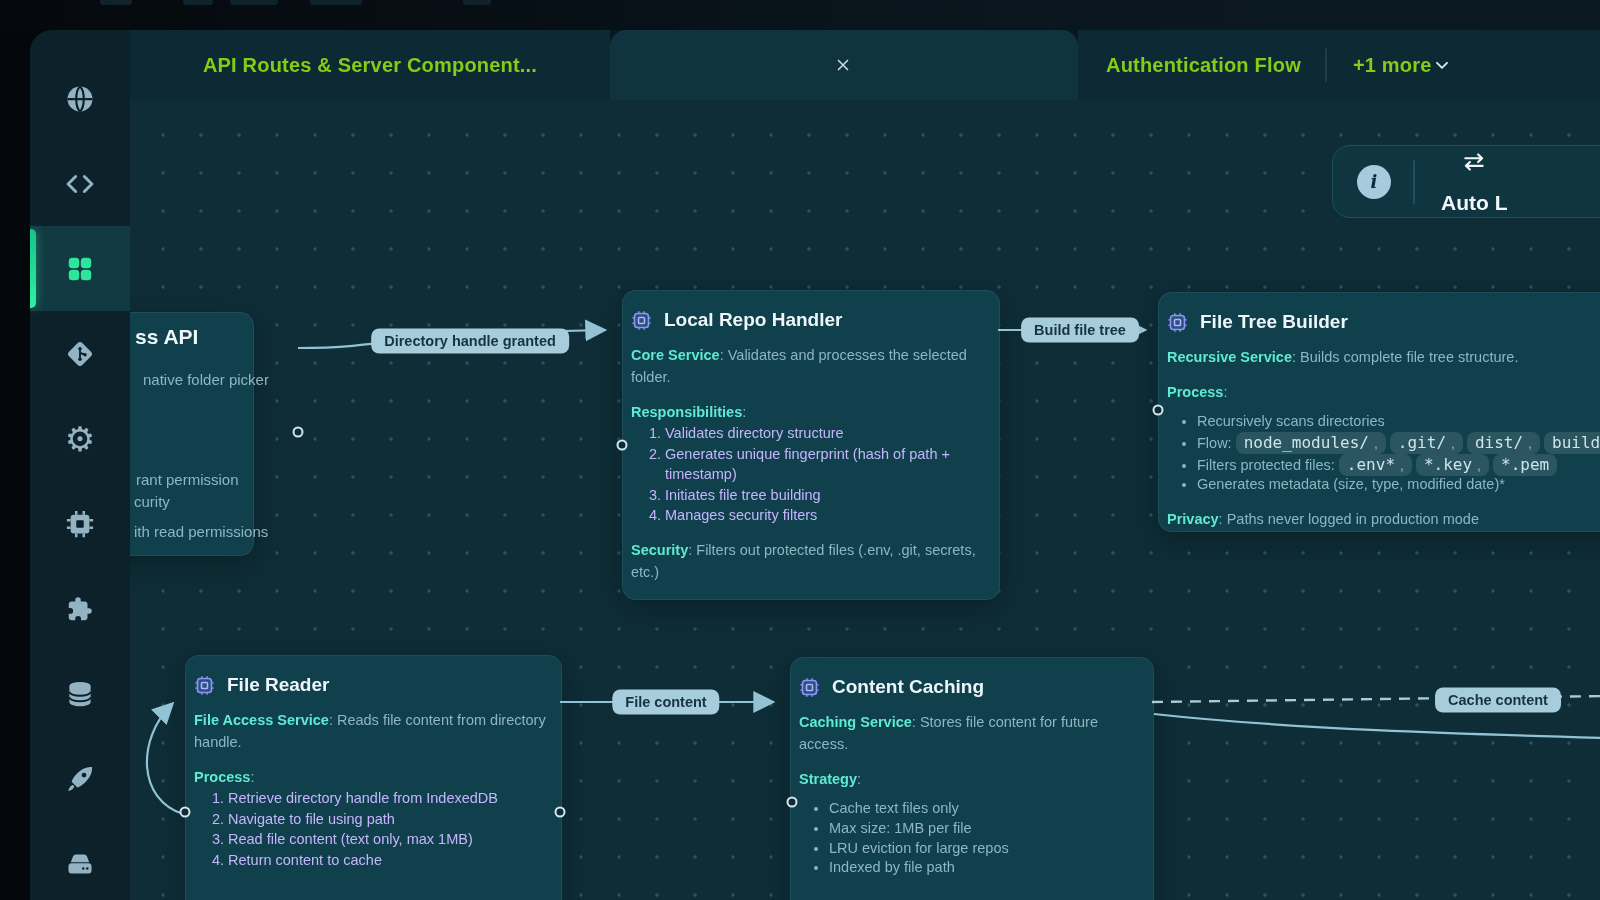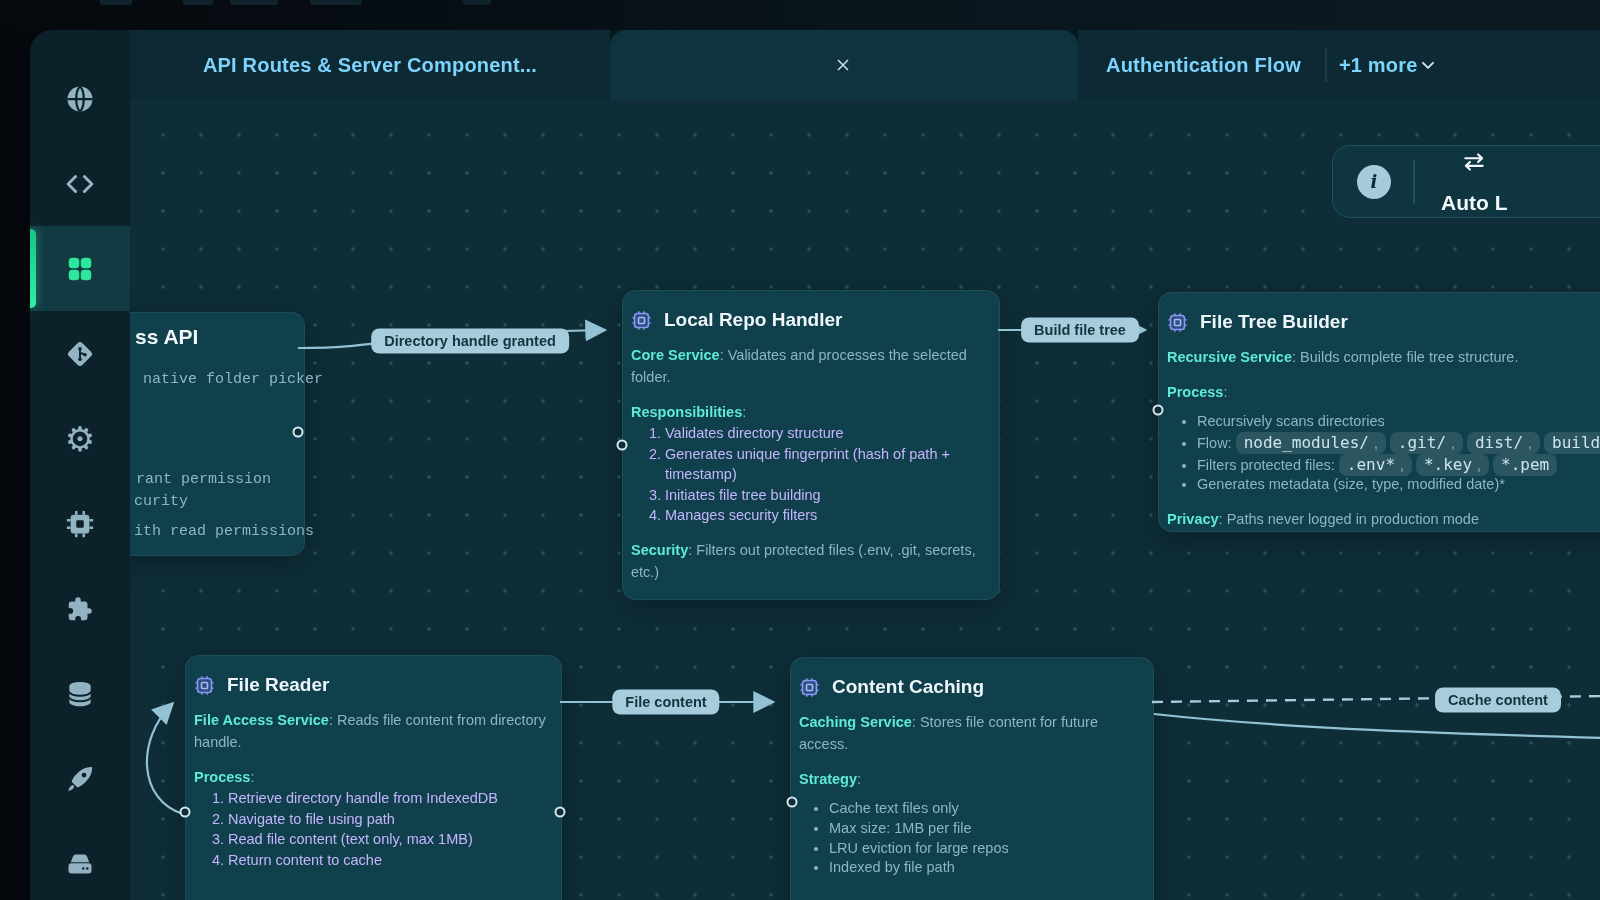"API Routes & Server Component..." .tab-label { color: #7dd3fc -> #84cc16 }
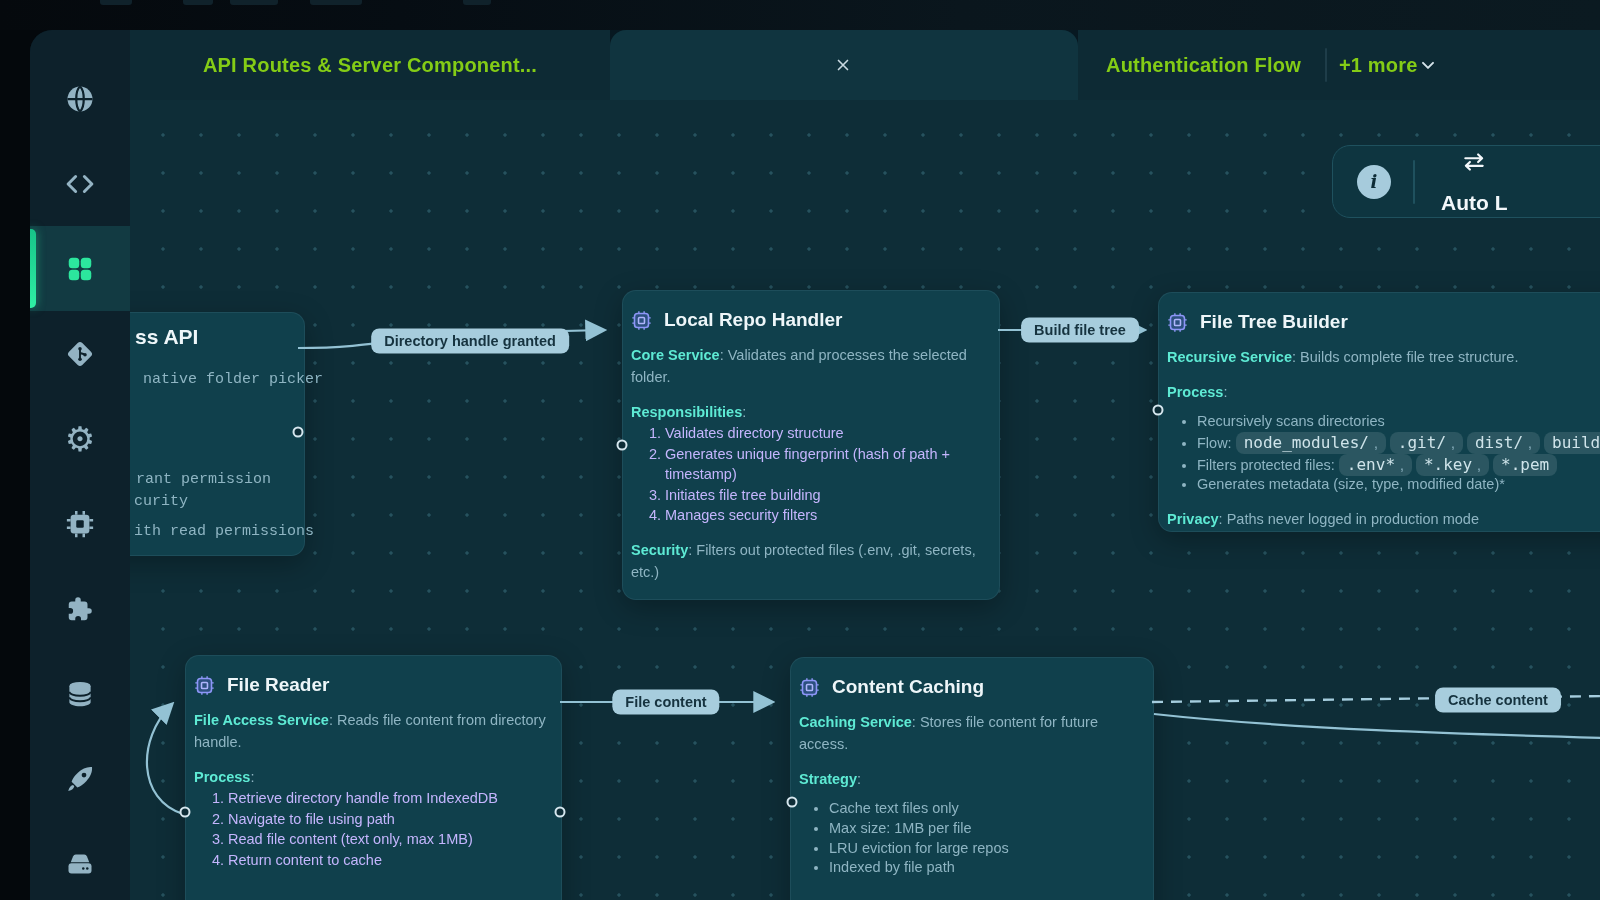"+1 more" .more { margin-left: 12px -> 26px }
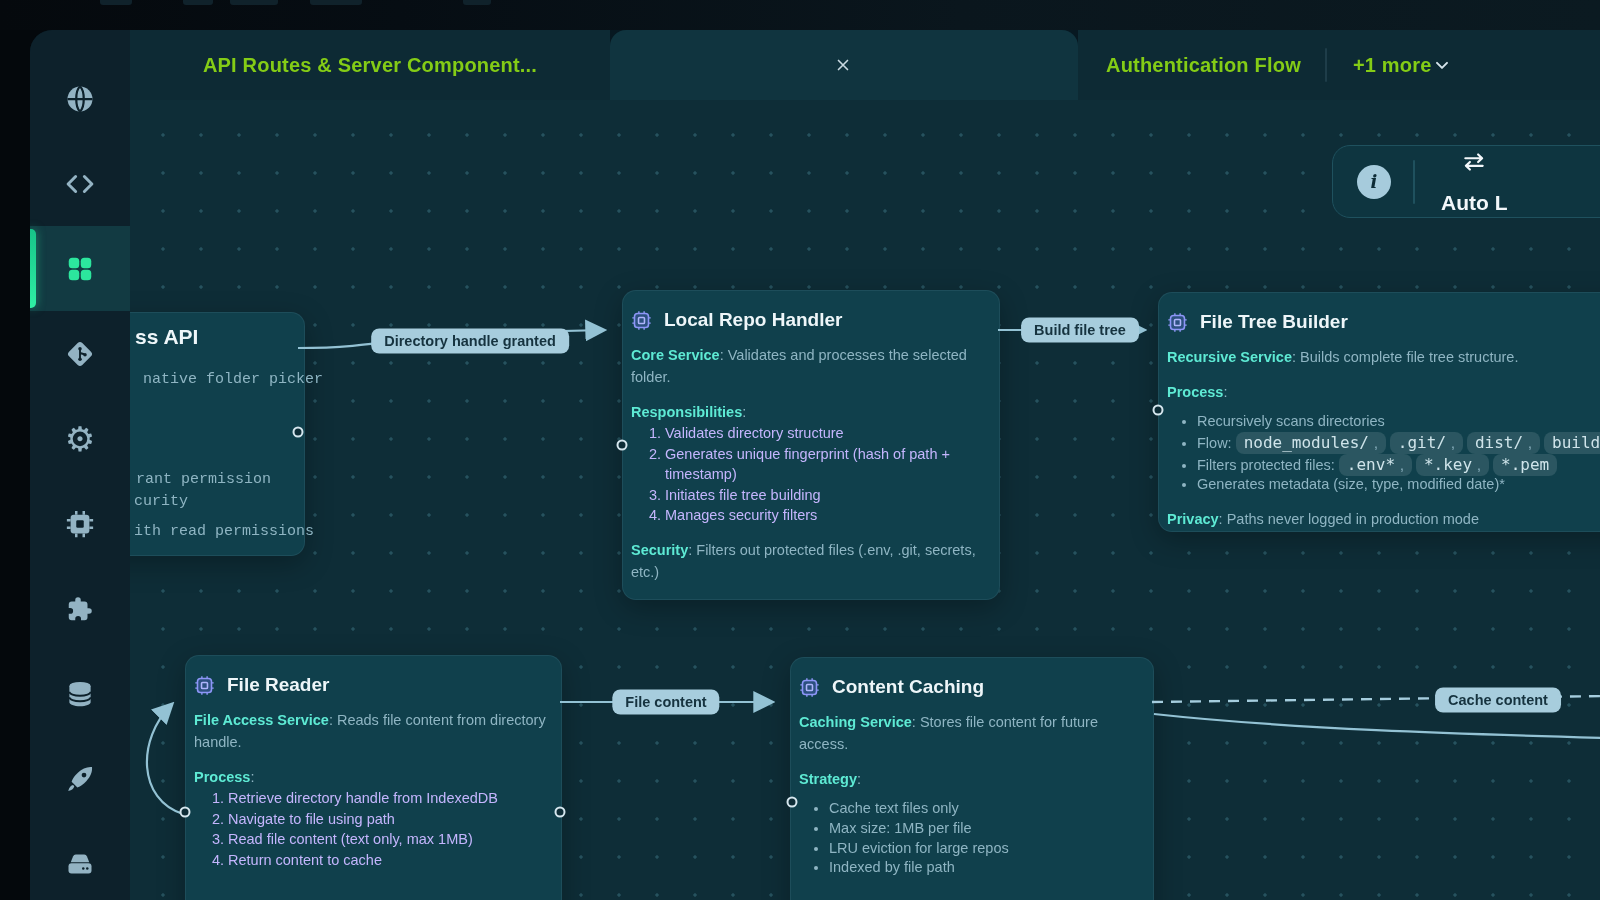"ss API" div.node { width: 275px -> 224px }
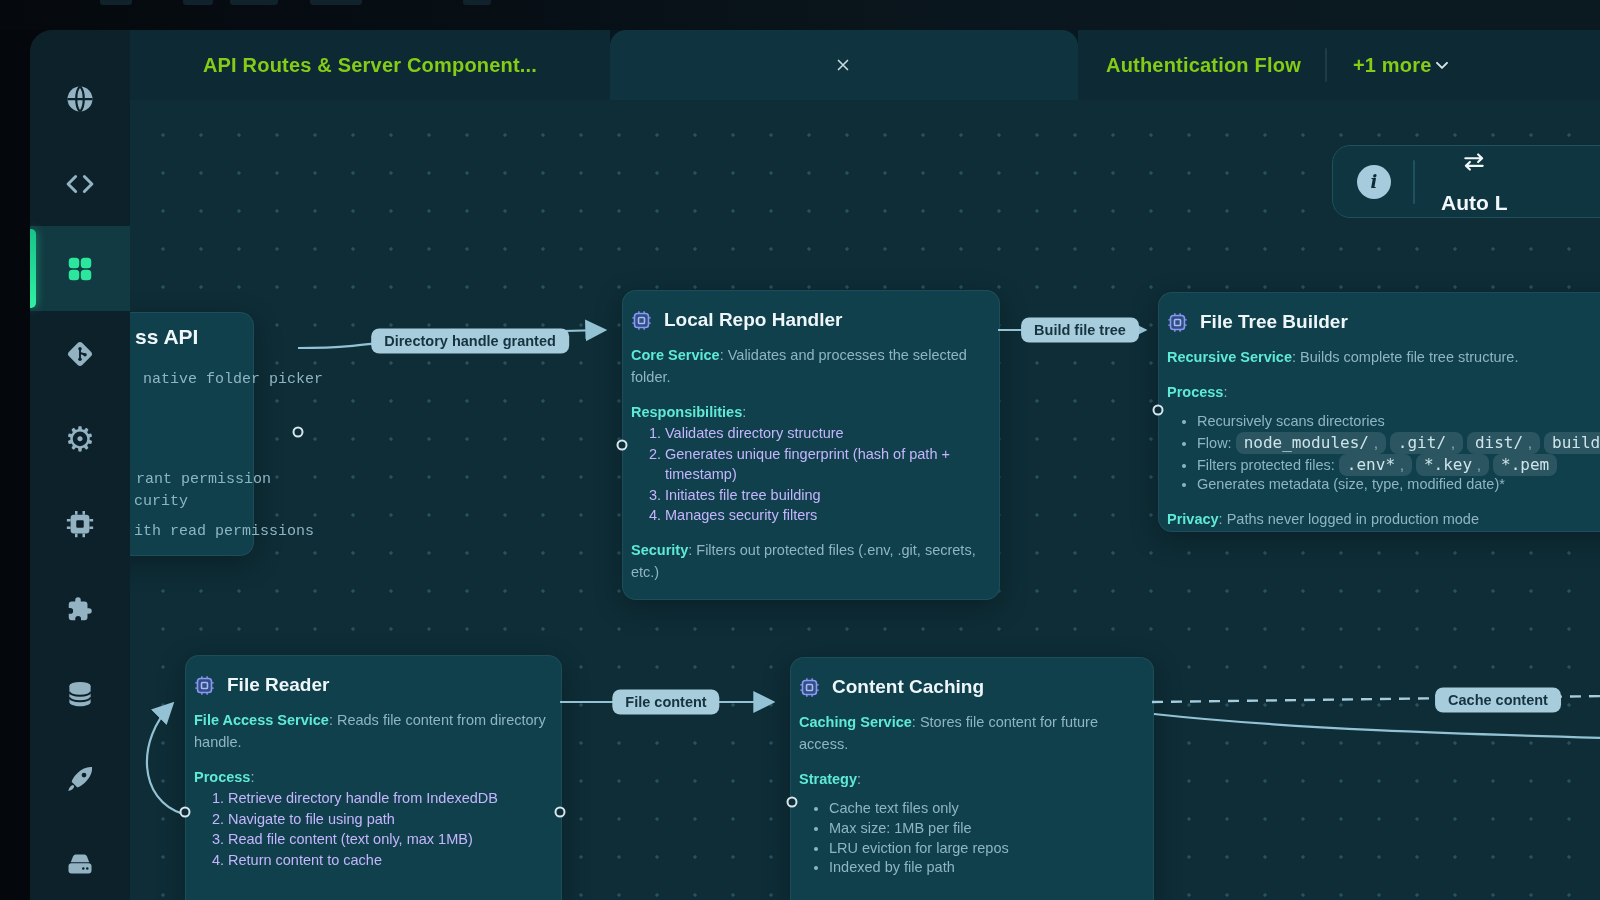"native folder picker" .aa-line { font-family: Liberation Mono, monospace -> none }
